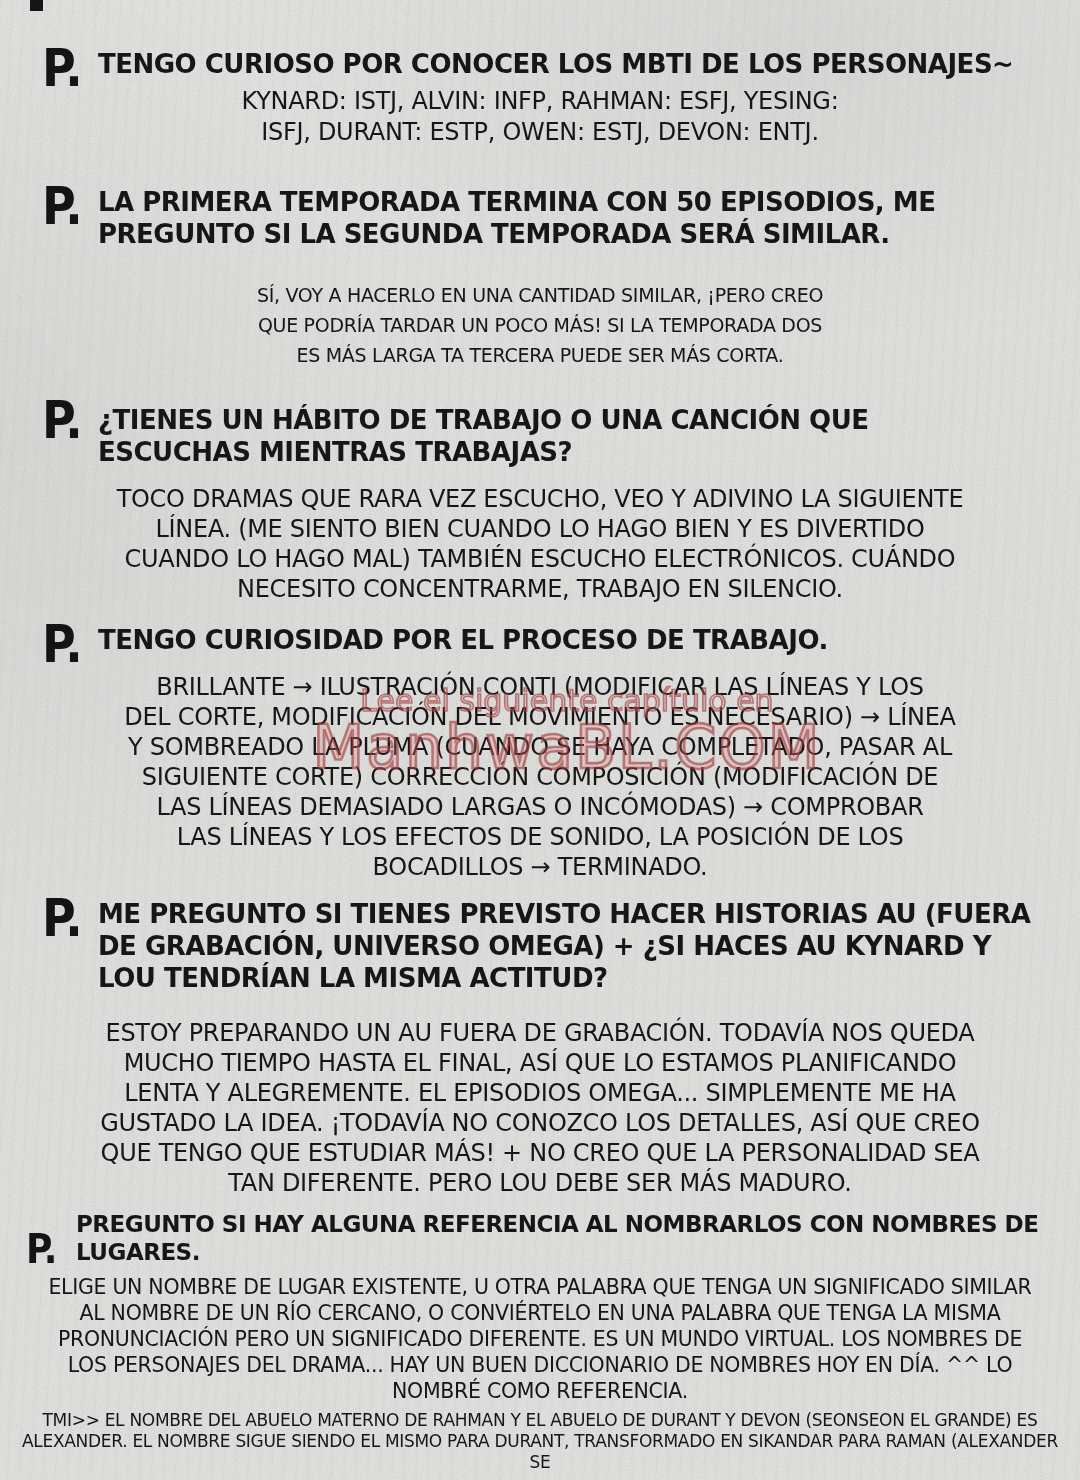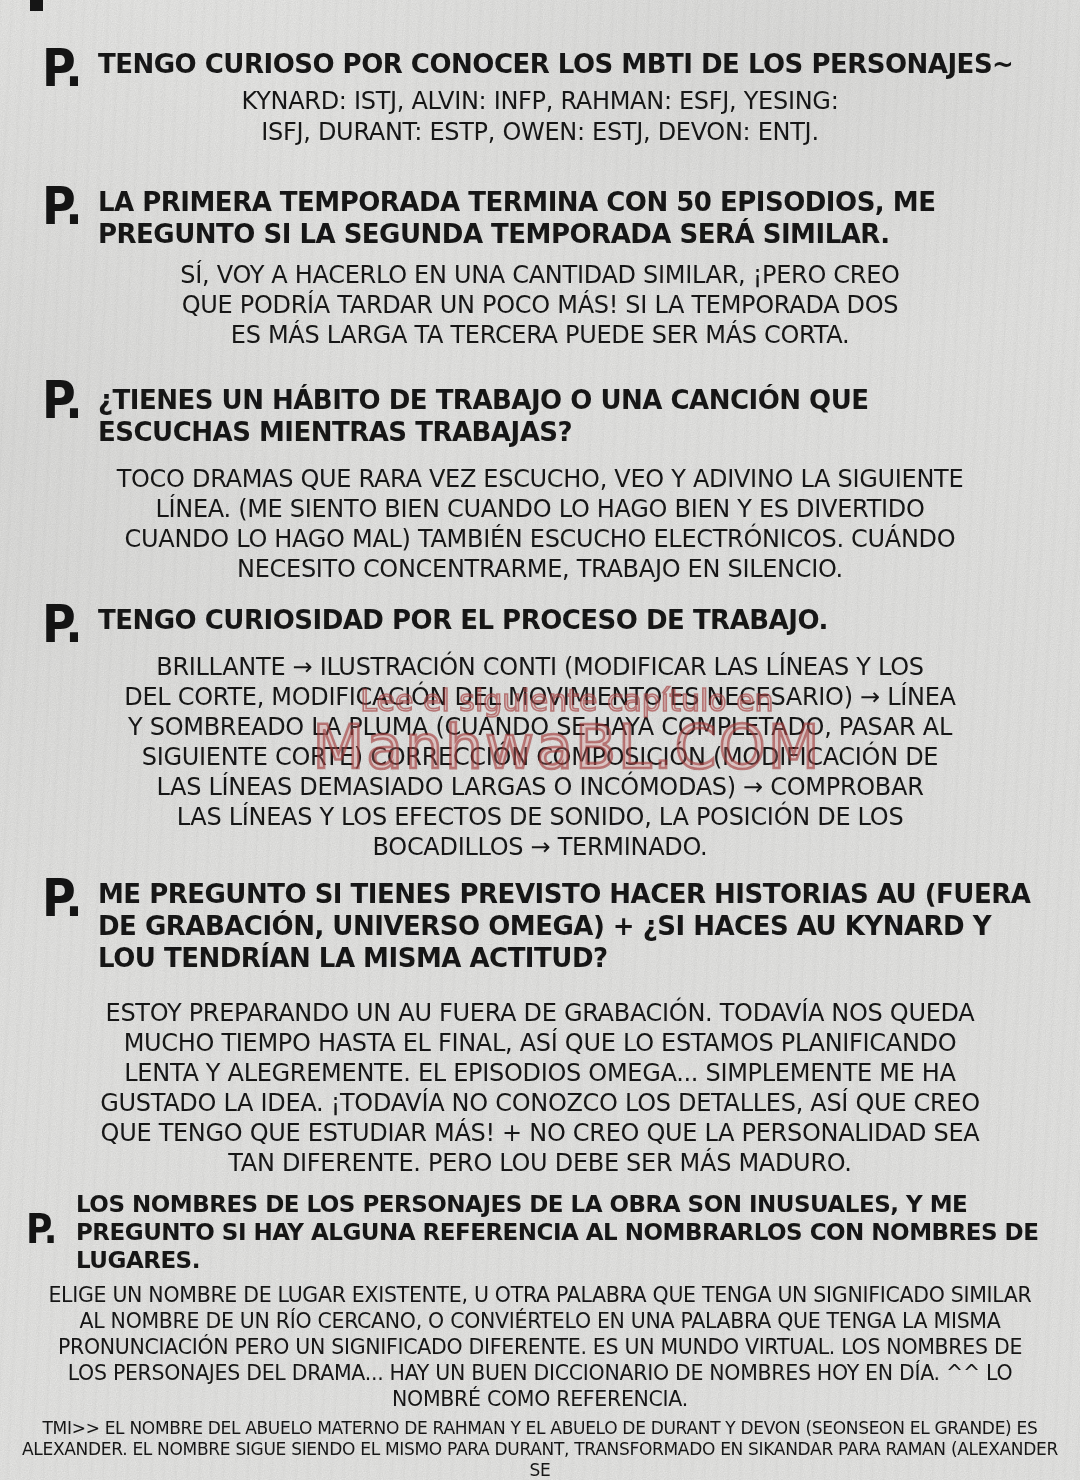"SÍ, VOY A HACERLO EN" .s2 .answer { font-size: 24px -> 19px; margin: 10px auto 0 auto -> 30px auto 0 auto }
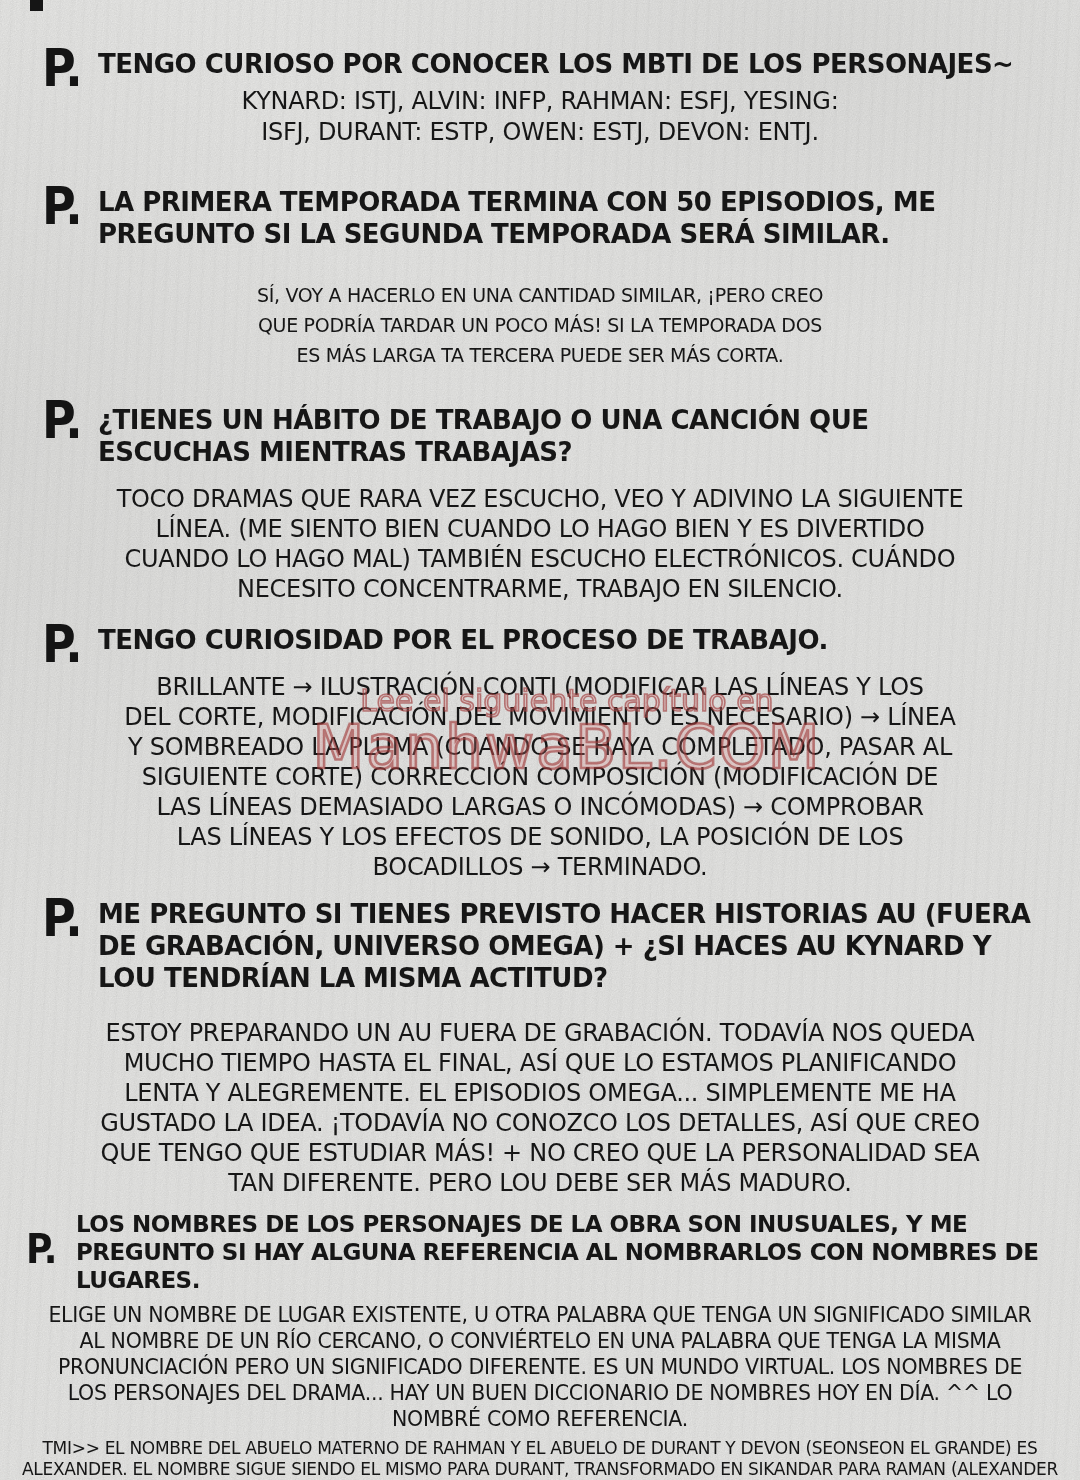"LOS NOMBRES DE LOS PERSONAJES" div { html: <div>LOS NOMBRES DE LOS PERSONAJES DE LA OBRA SON INUSUALES, Y ME</div> -> none }
